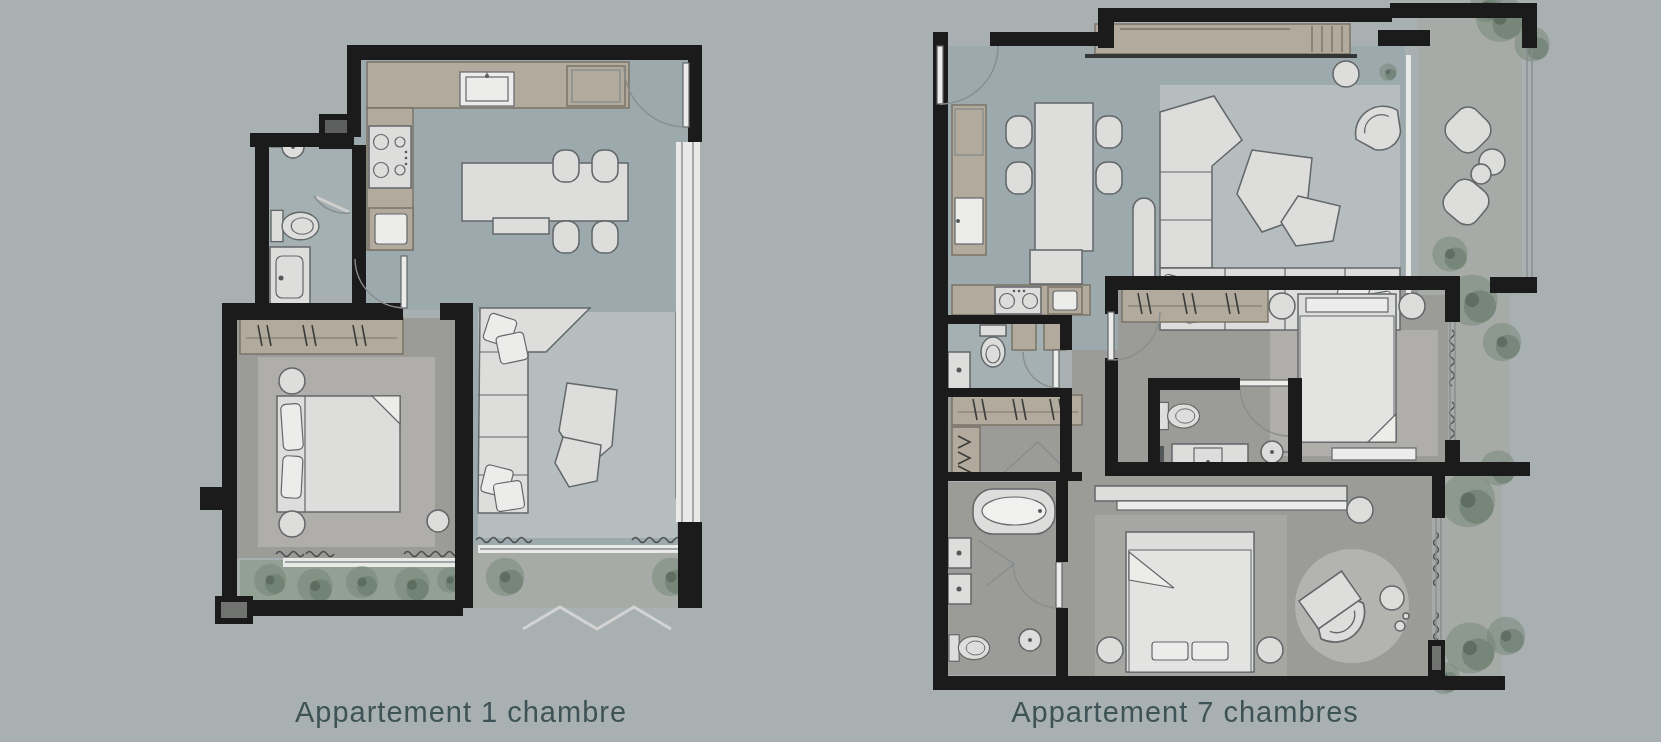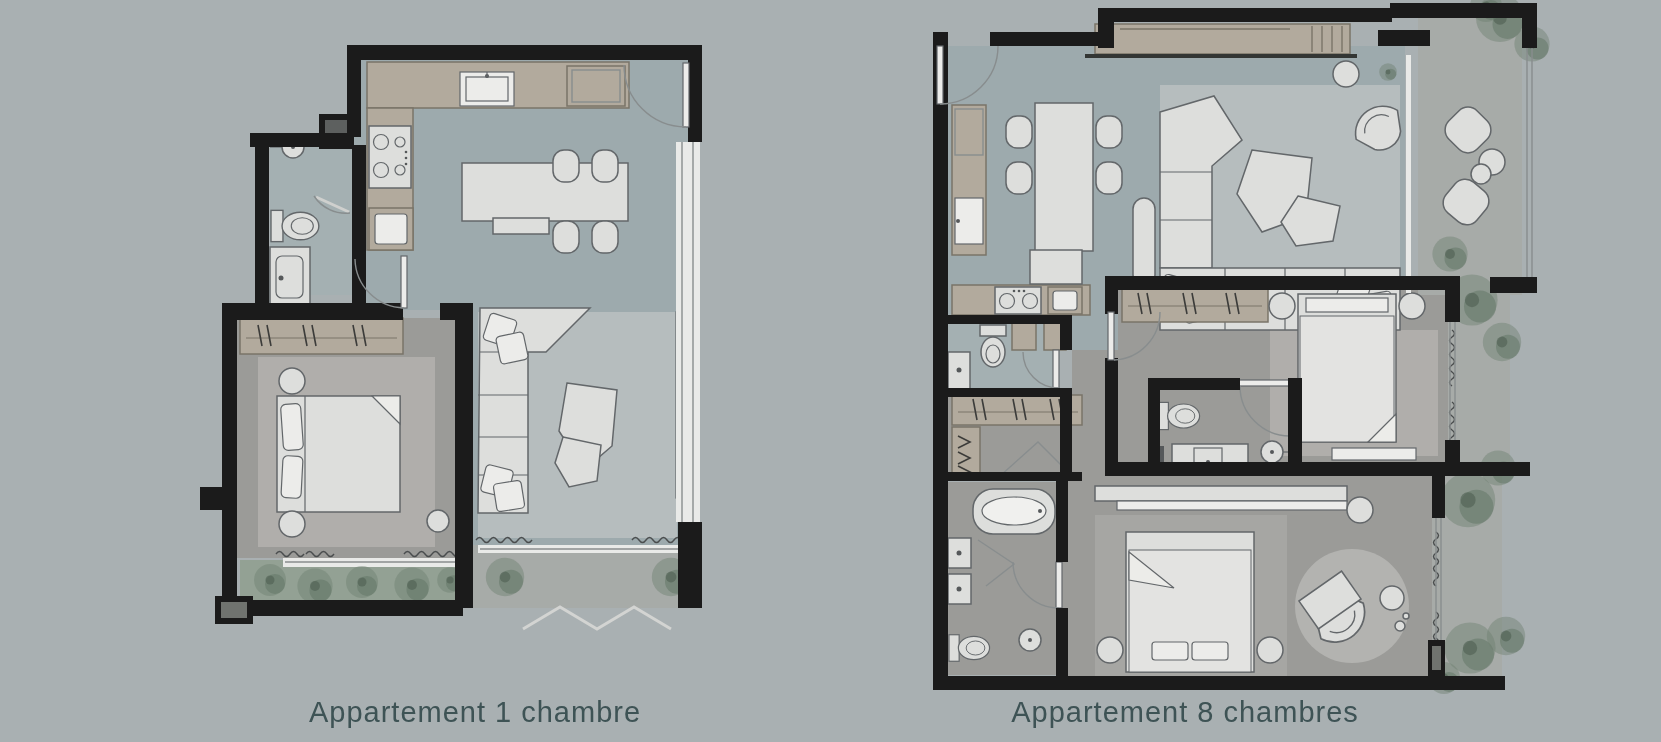"Appartement 1 chambre" div.caption { left: 215px -> 201px }
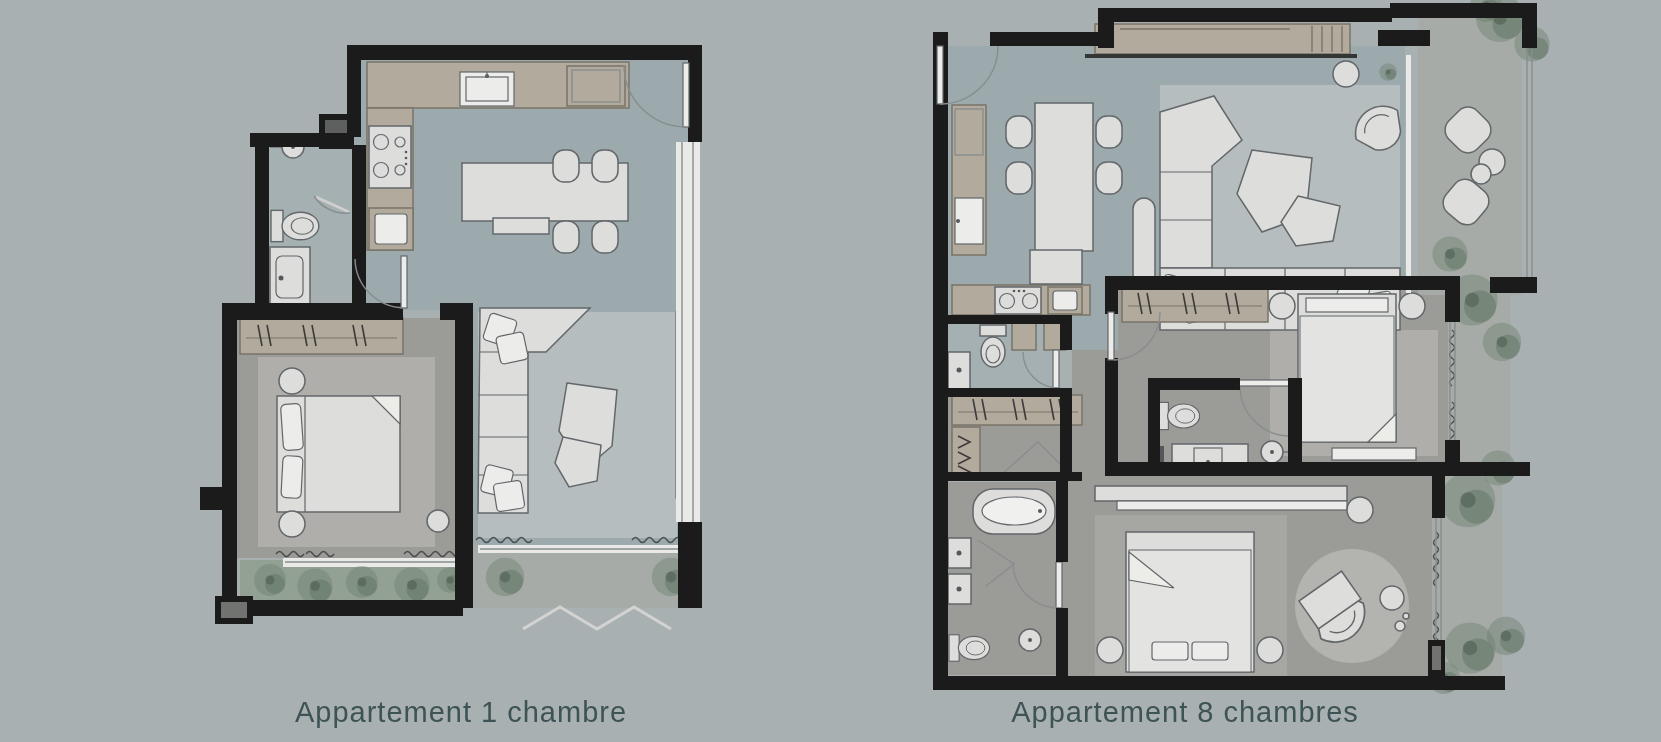"Appartement 8 chambres" div.caption { text: 8 -> 7 }
